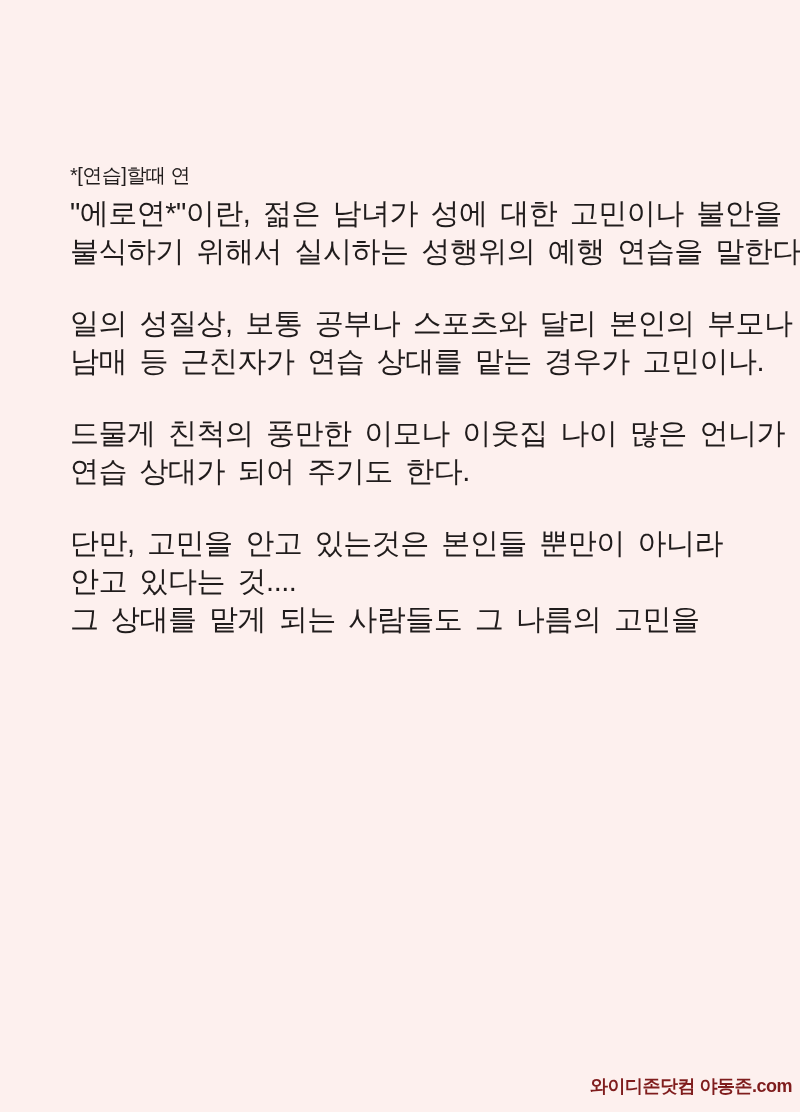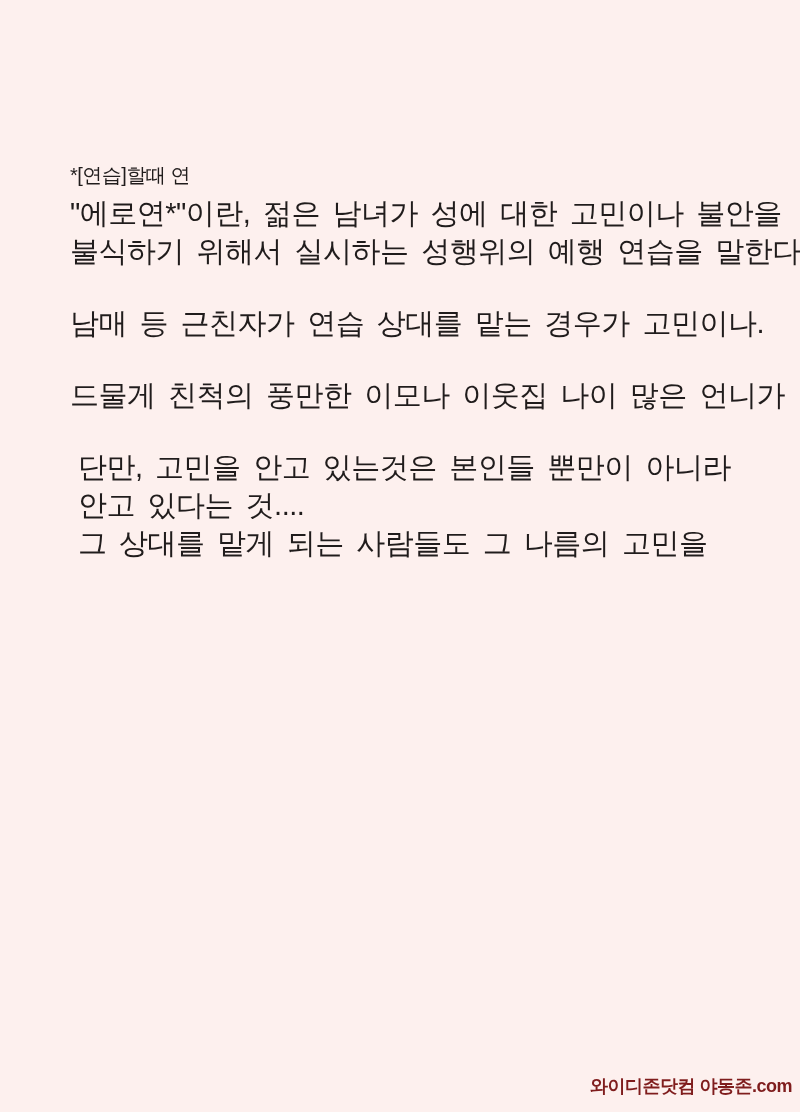"일의 성질상, 보통 공부나 스포츠와" span.line { html: none -> <span>일의 성질상, 보통 공부나 스포츠와 달리 본인의 부모나</span> }
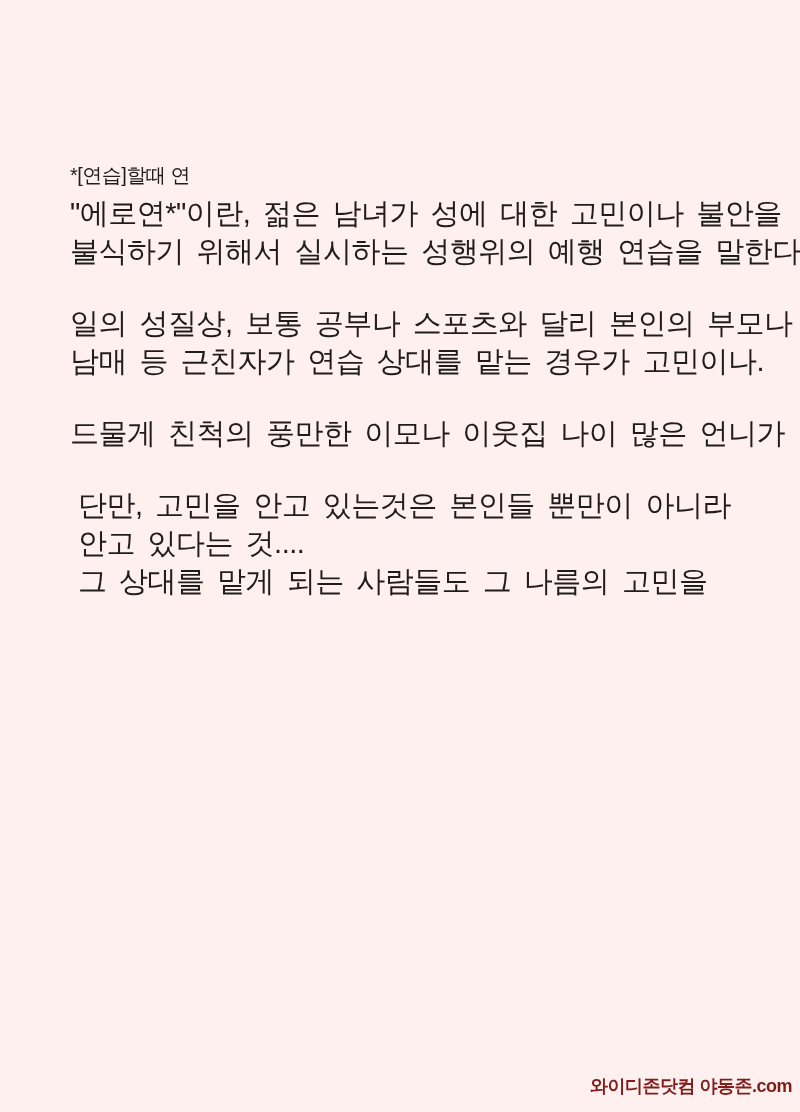"연습 상대가 되어 주기도 한다." span.line { html: none -> <span>연습 상대가 되어 주기도 한다.</span> }
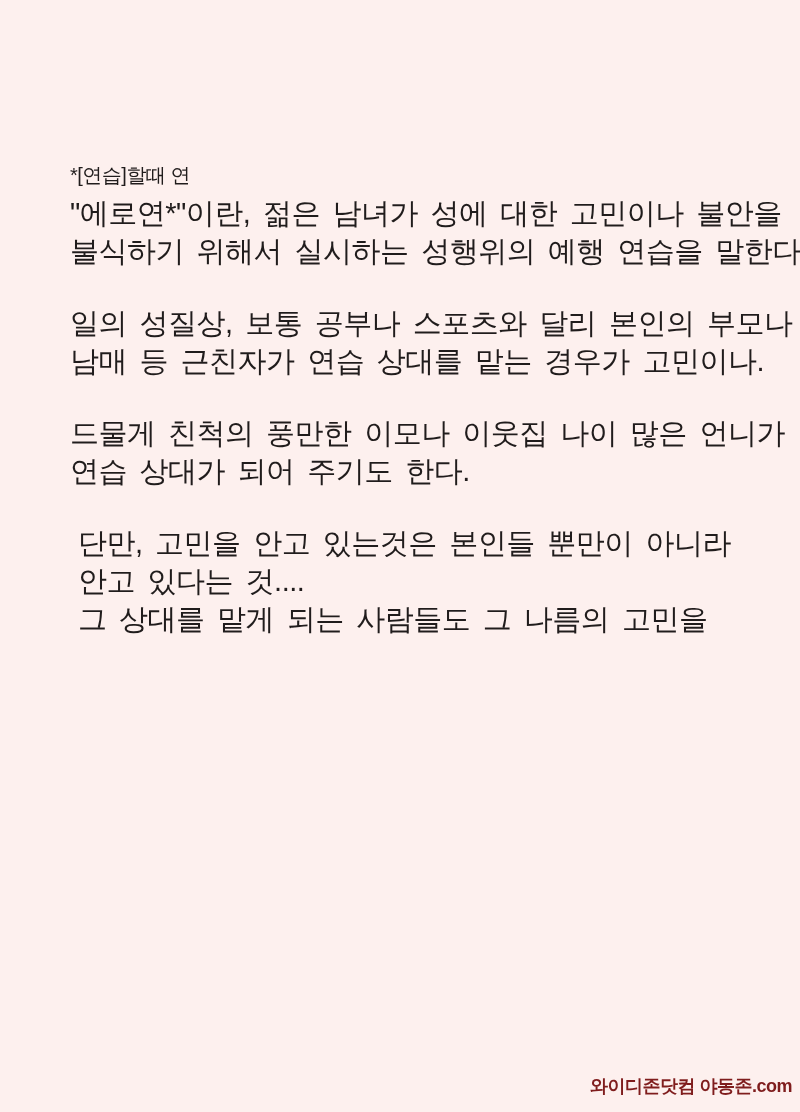"단만, 고민을 안고 있는것은 본인들" .para:last-child { margin-left: 8px -> none }
